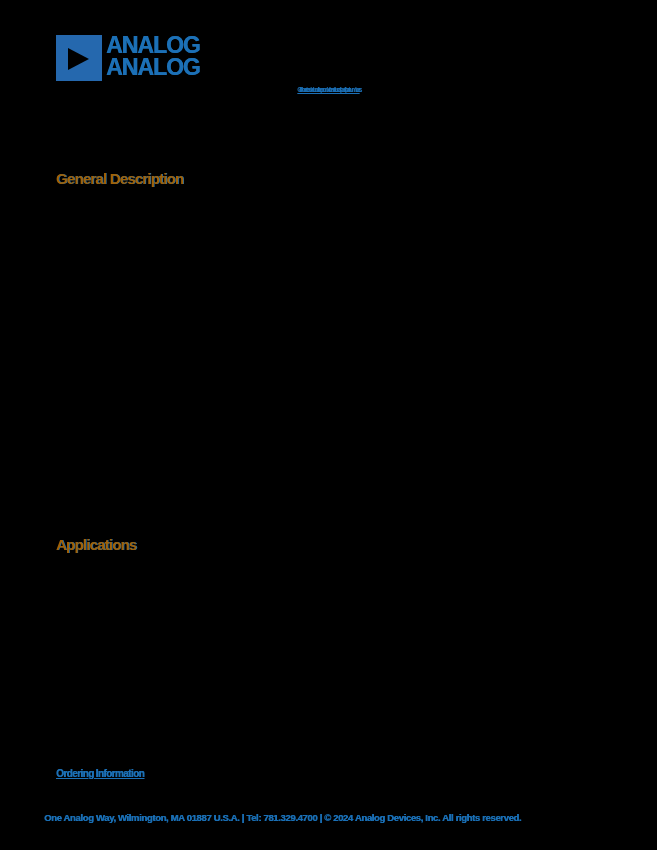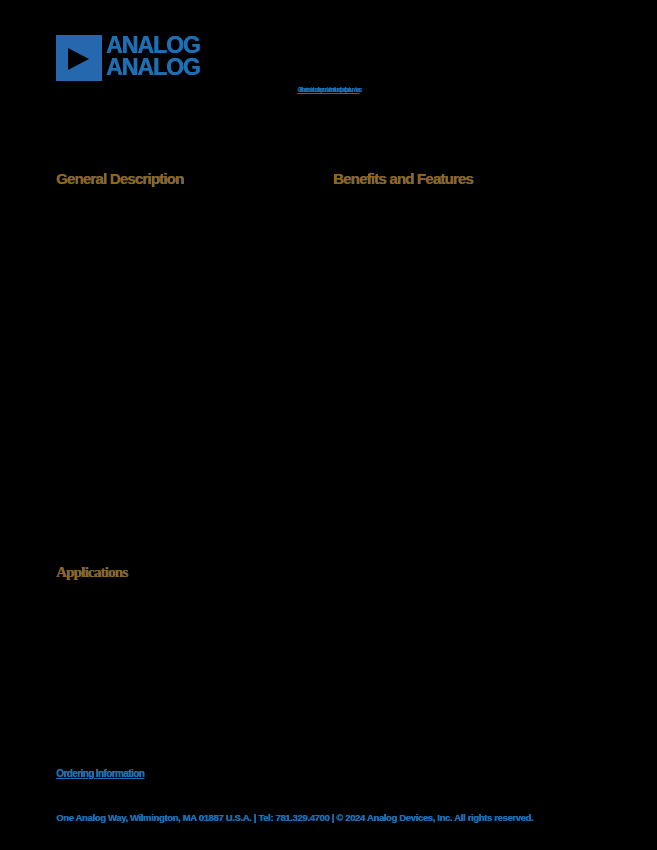"Benefits and Features" div.abs { html: <div>Benefits and Features</div> -> none }
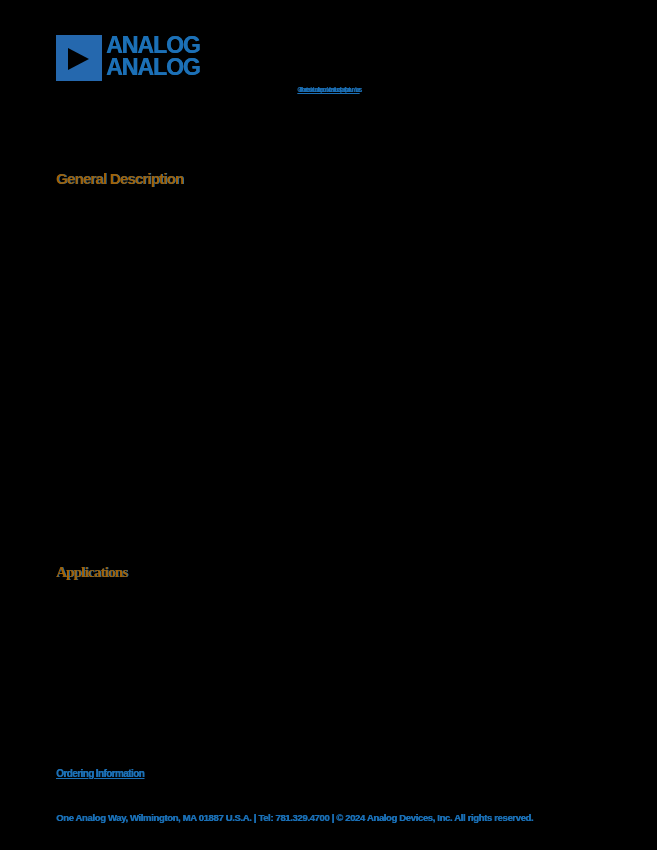"Applications" .h-applications { font-family: Liberation Serif, serif -> none; top: 564px -> 536px }
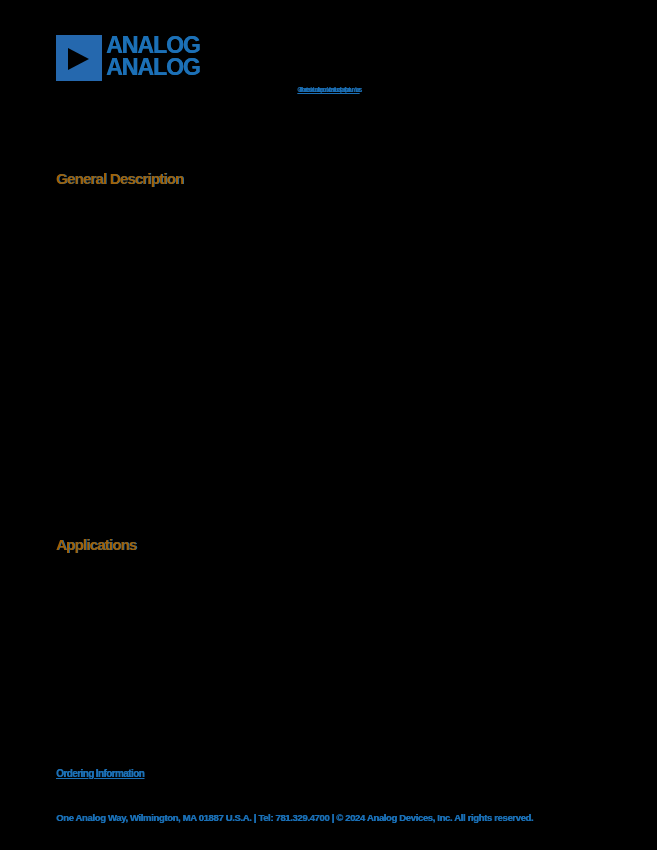"One Analog Way, Wilmington, MA" .footer-line { left: 56px -> 44px }
